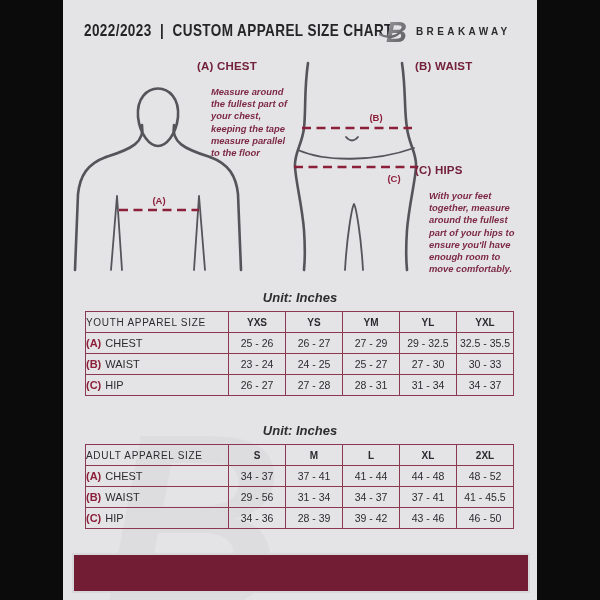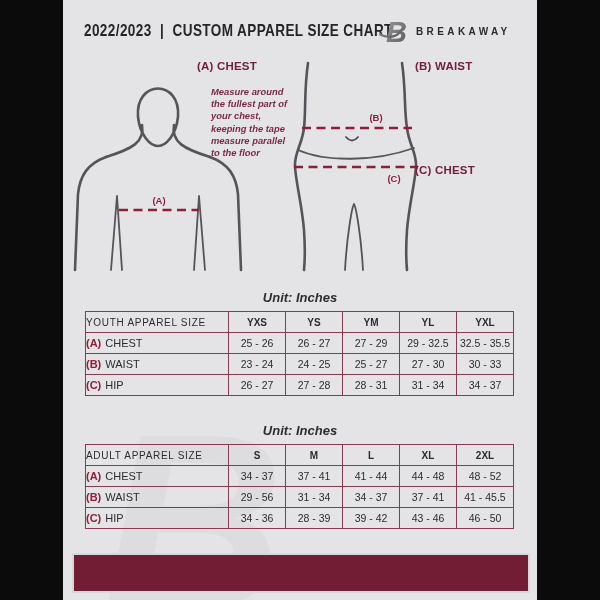"(C) CHEST" p.guide-label { text: CHEST -> HIPS }
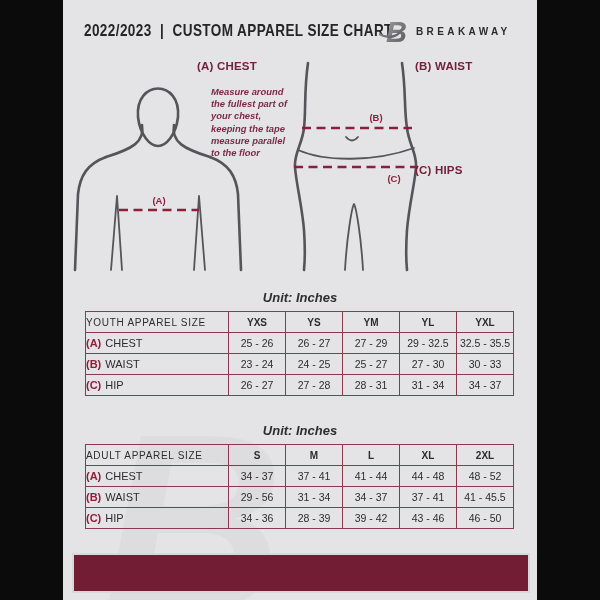"With your feet together, measure" p.guide-text { html: none -> <p>With your feet together, measure around the fullest part of your hips to ensure you'll have enough room to move comfortably.</p> }
